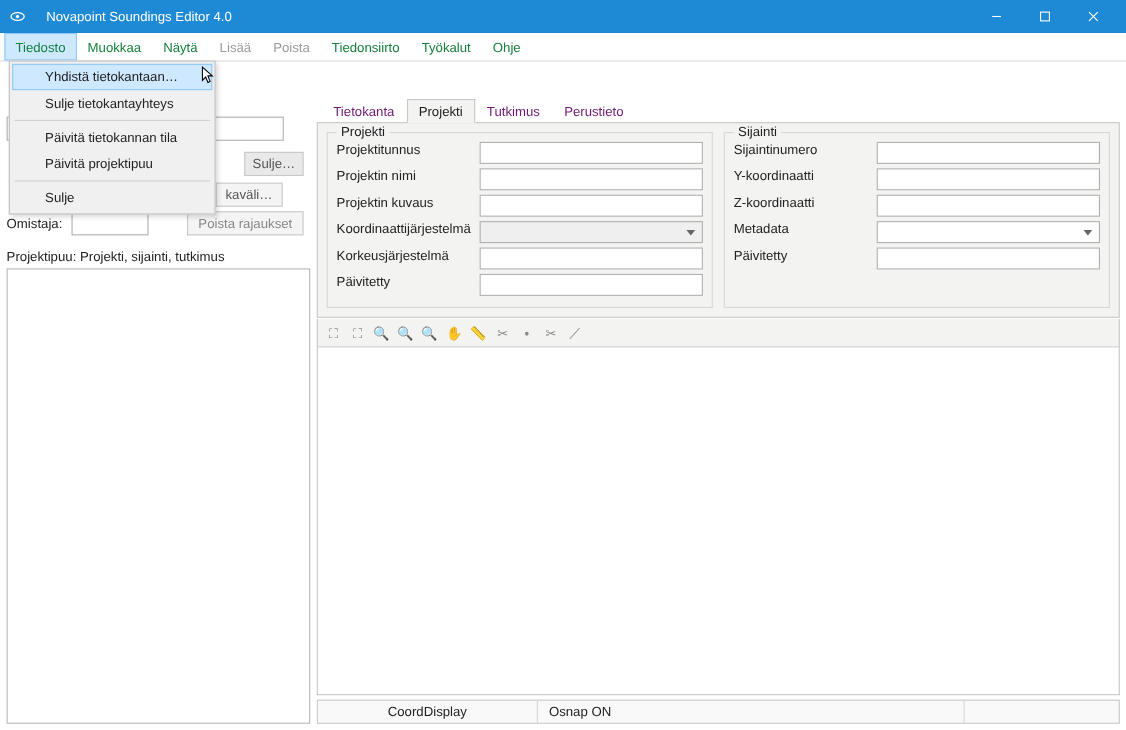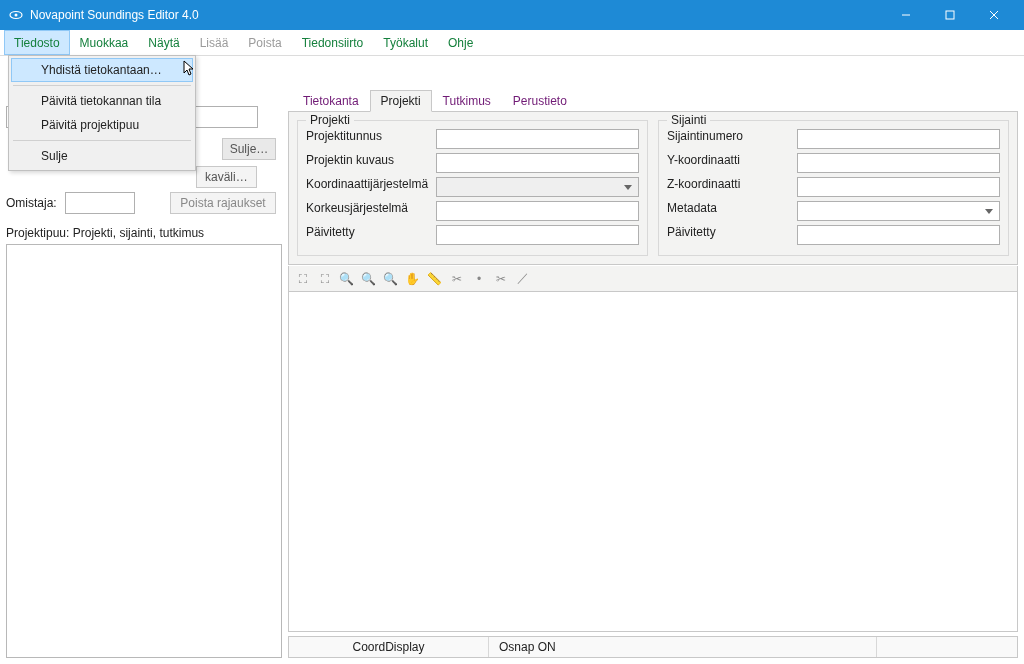"Novapoint Soundings Editor 4.0" .titlebar { gap: none -> 12px }
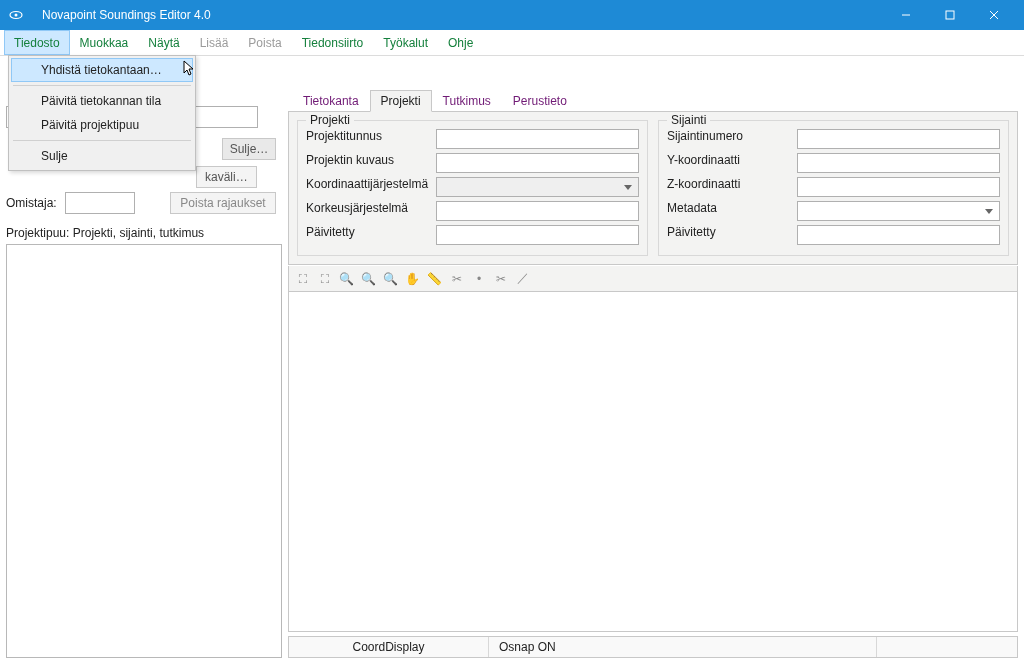"Sulje tietokantayhteys" div.dd-item { html: none -> <div>Sulje tietokantayhteys</div> }
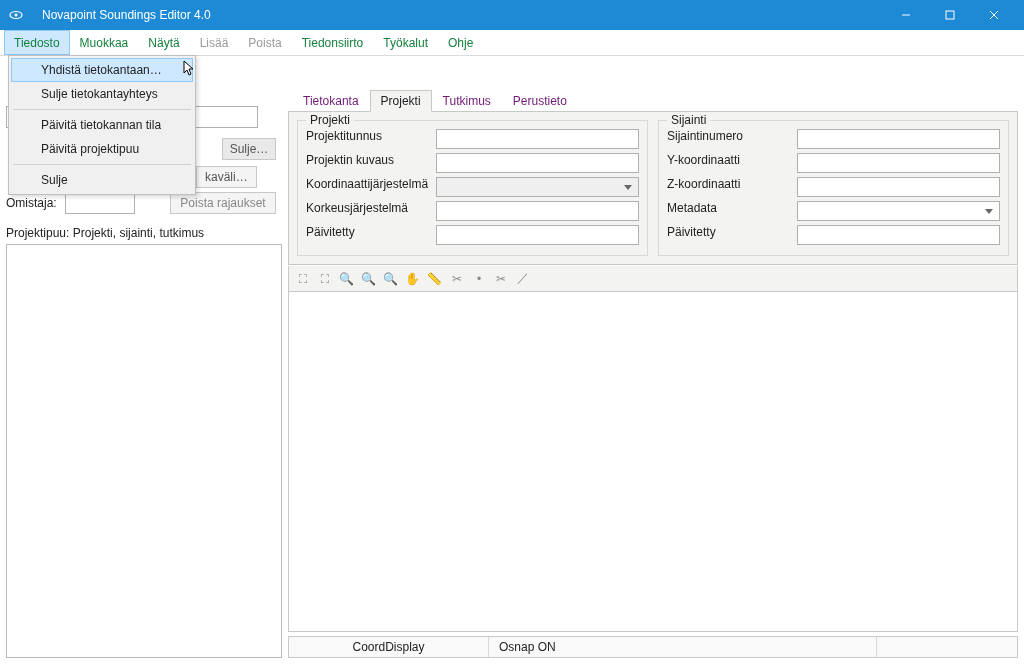"Projektin nimi" div.frow { html: none -> <div> <div>Projektin nimi</div> <div></div> </div> }
